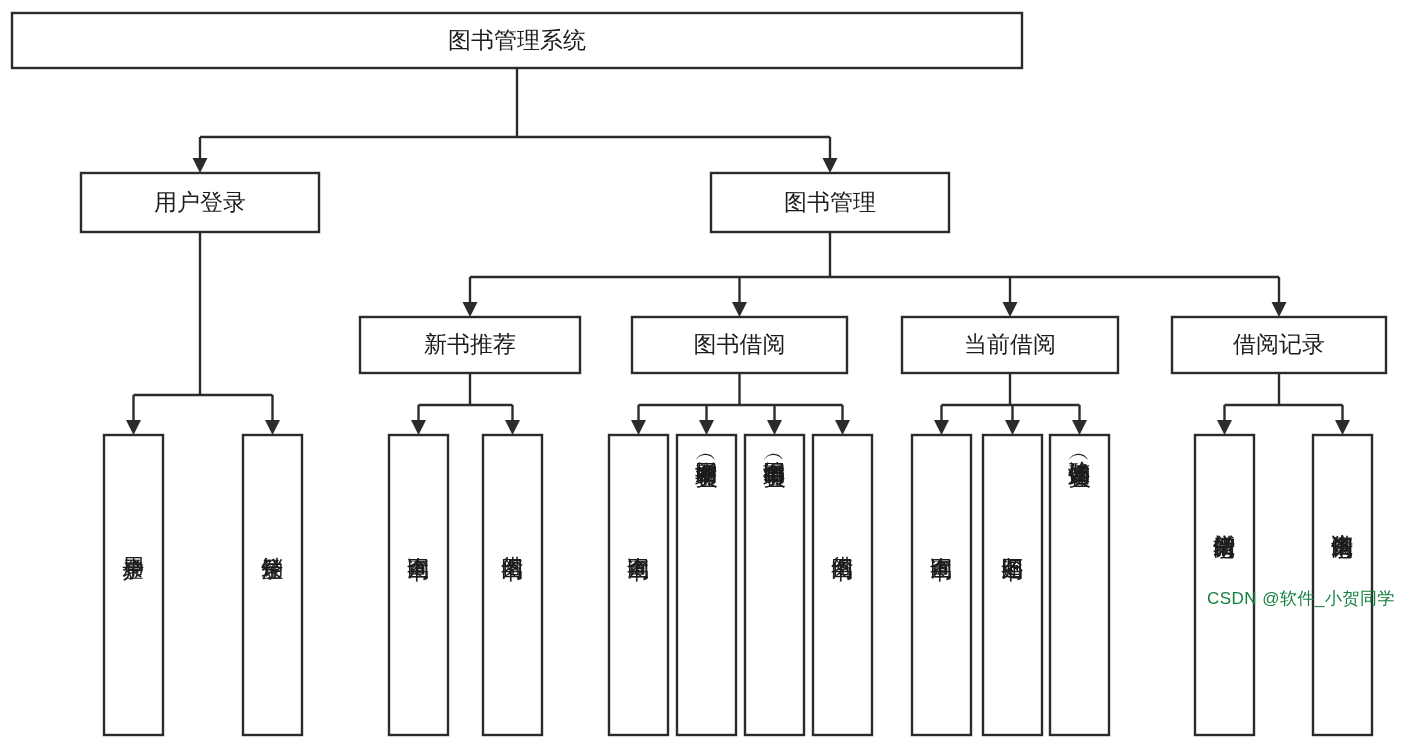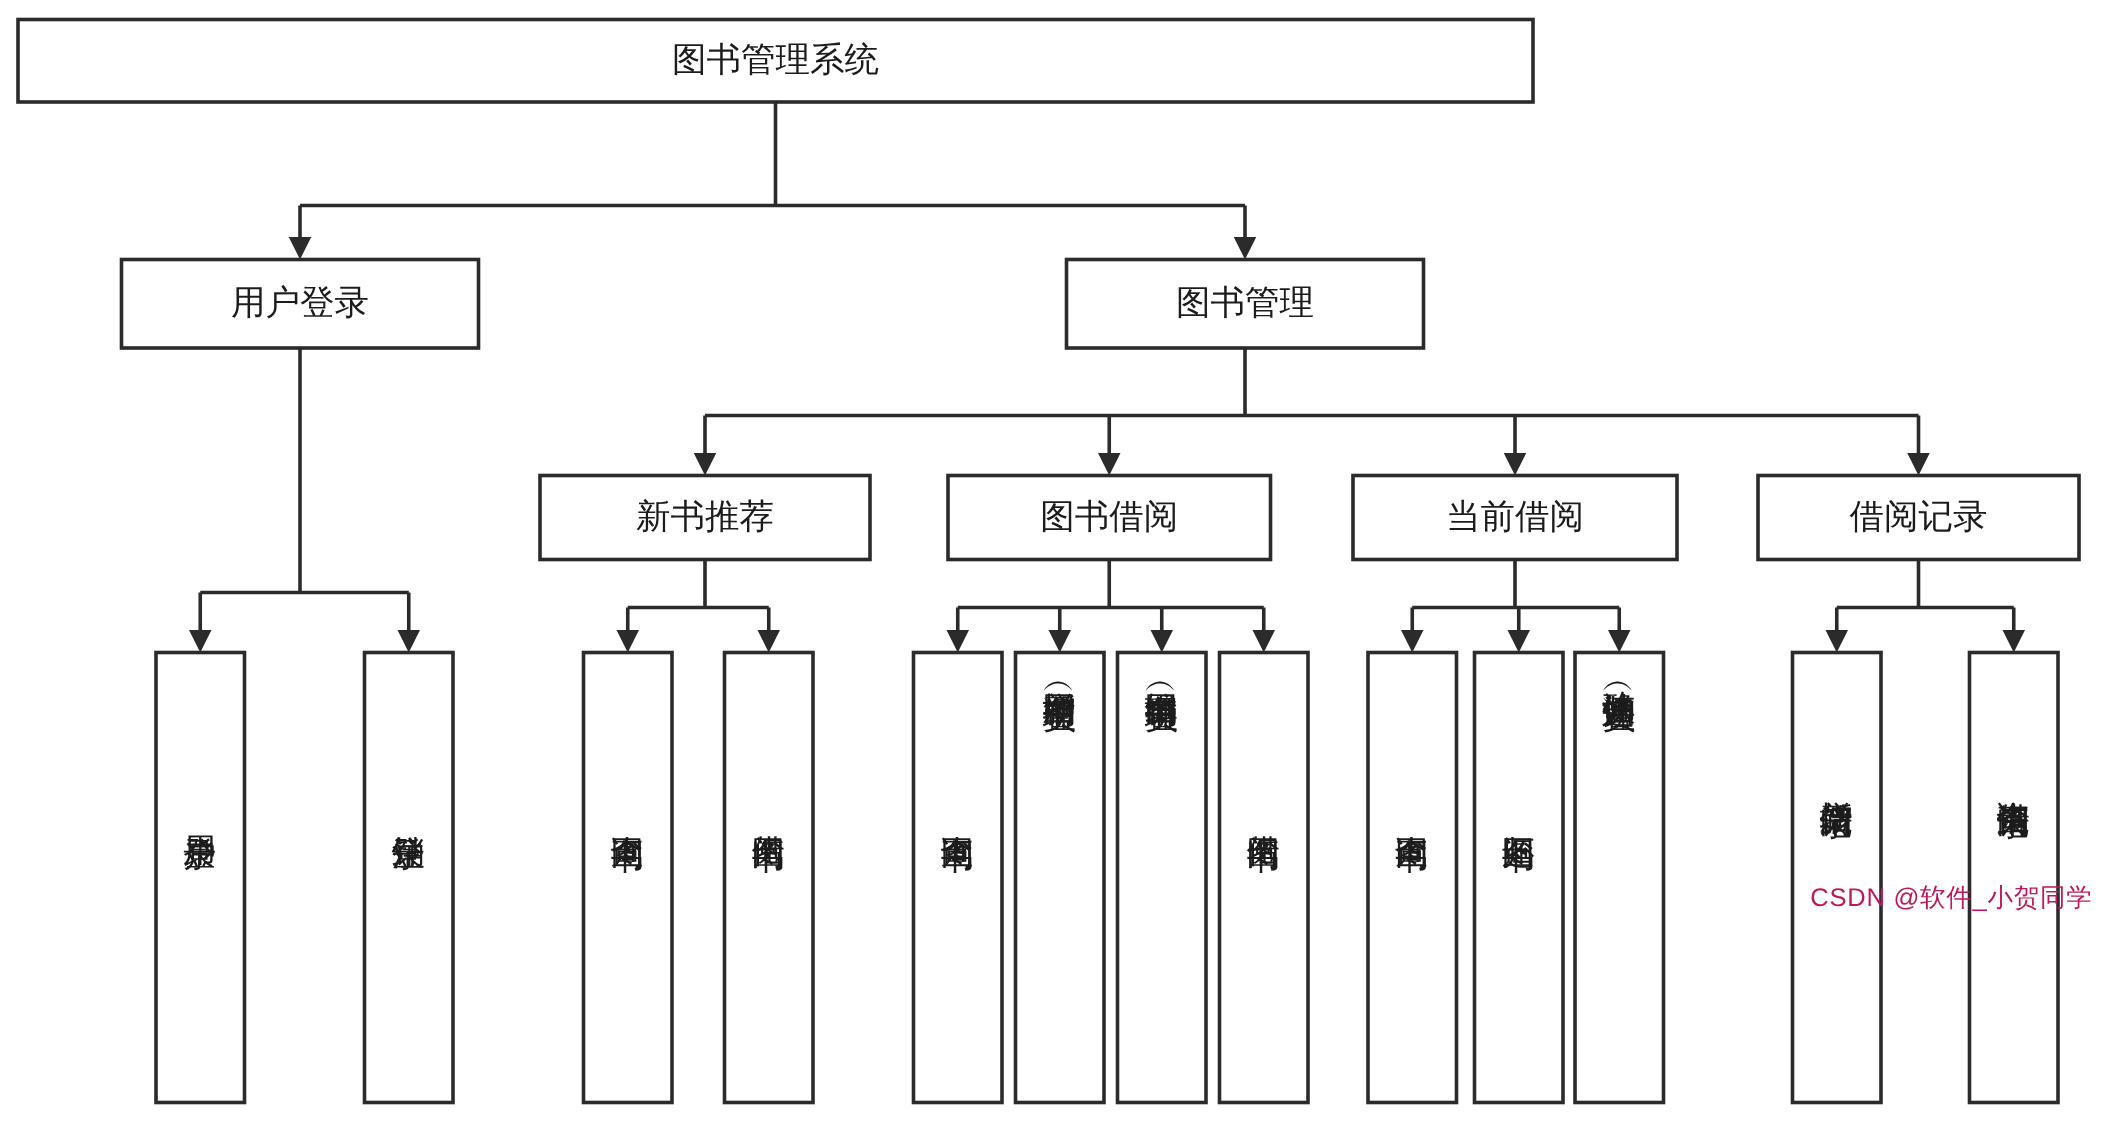"CSDN @软件_小贺同学" .watermark { color: #be185d -> #15803d }
